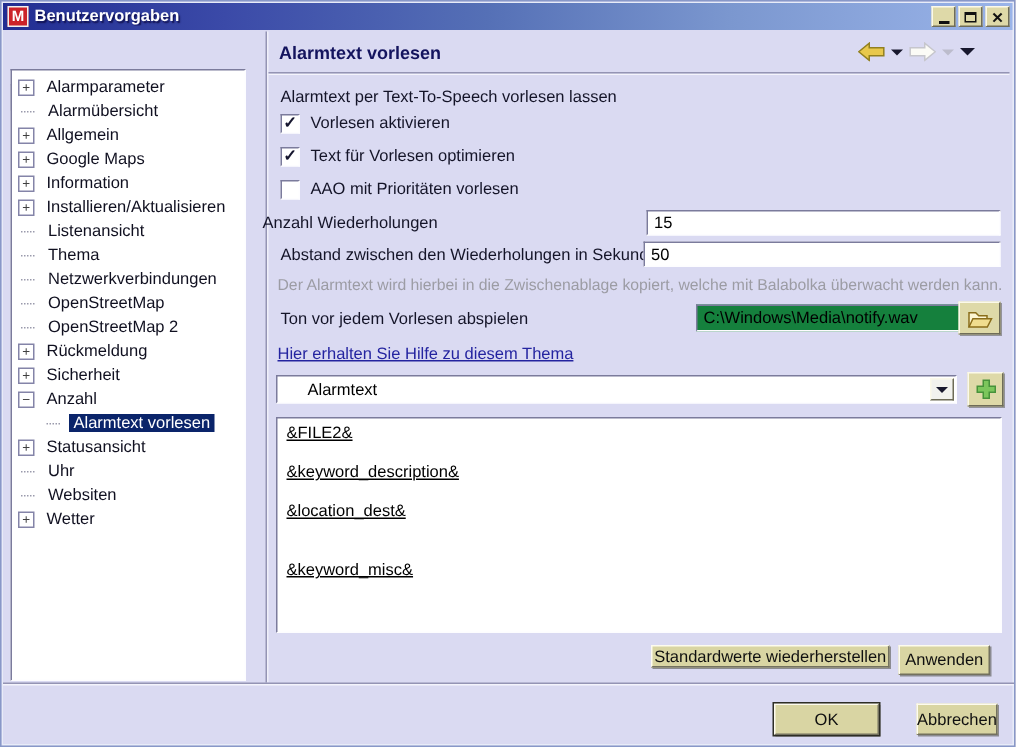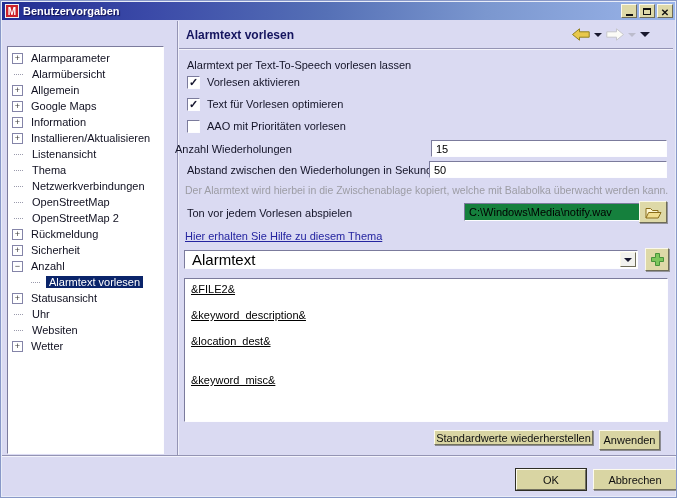"Alarmtext" .combo-value { font-size: 15px -> 11px; padding: 0 7px -> 0 20px }
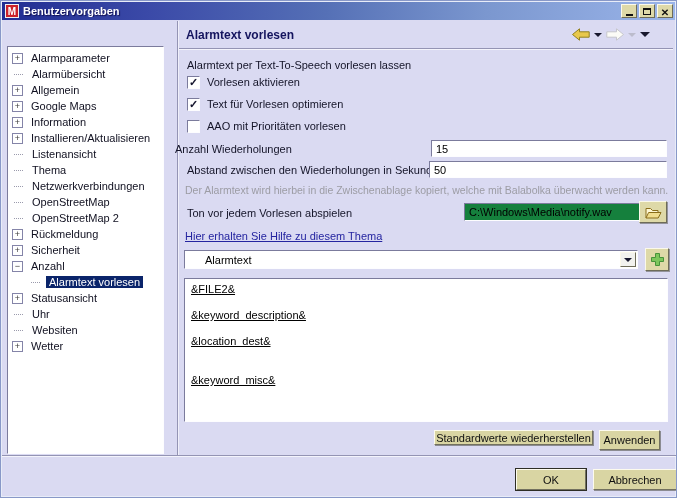"Abbrechen" .btn-cancel { left: 592px -> 610px; width: 84px -> 54px }
